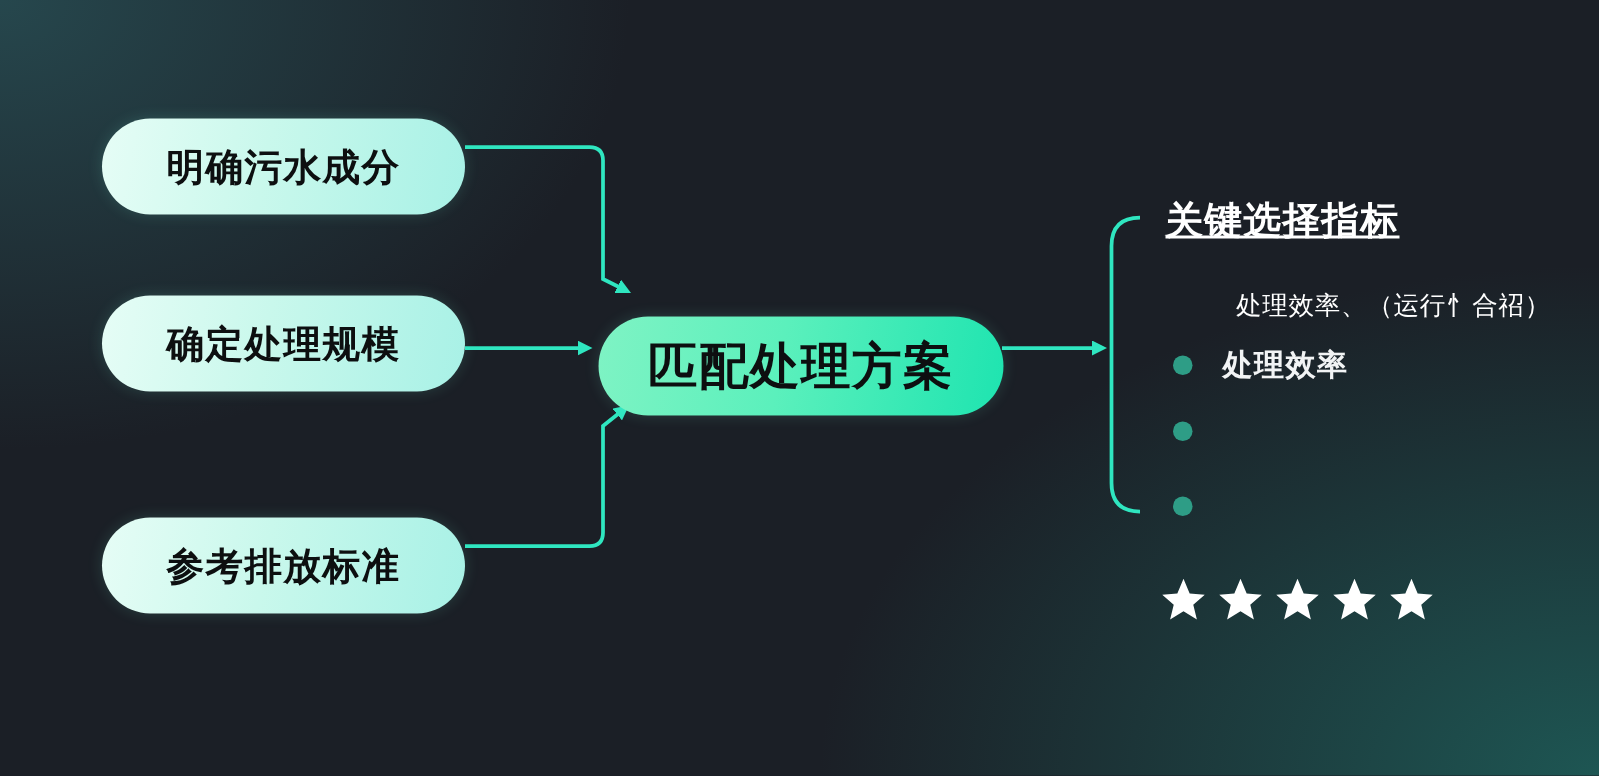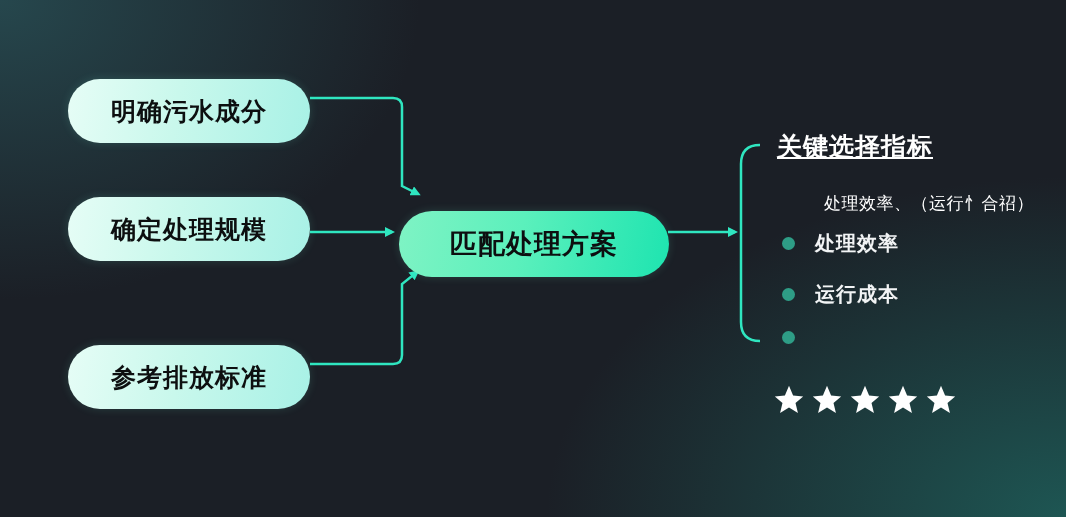"匹配处理方案" .pill.center { font-size: 27px -> 33px }
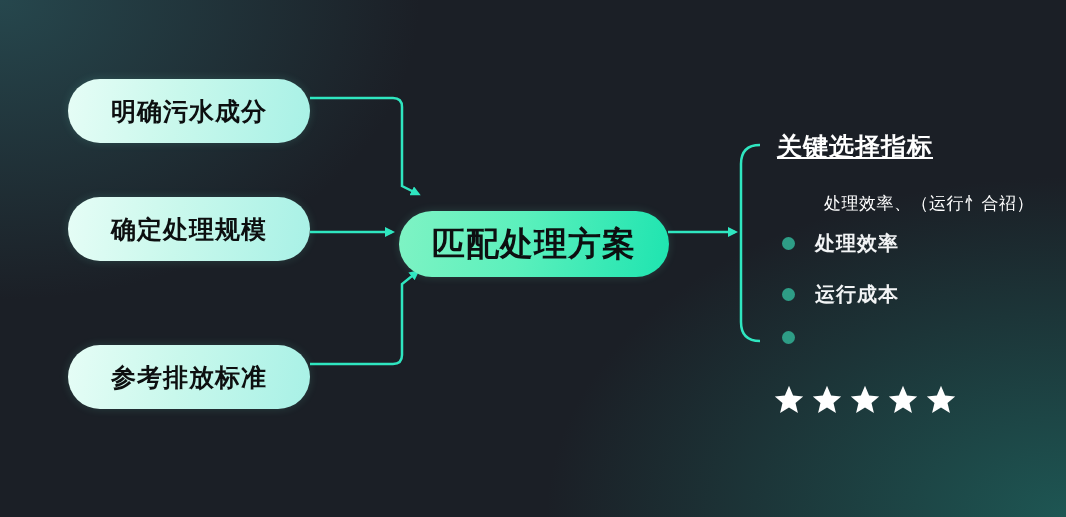"运行成本" span { html: <span>运行成本</span> -> none }
